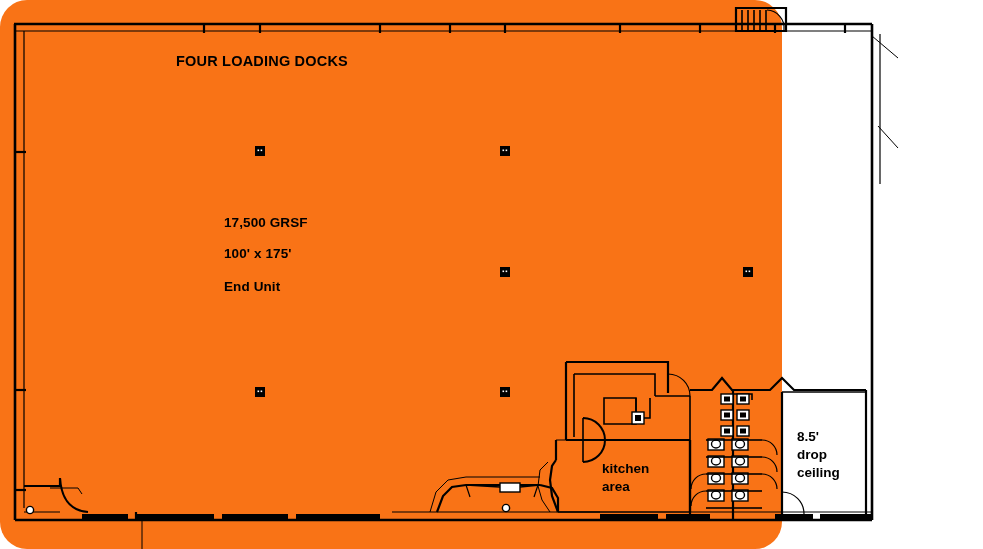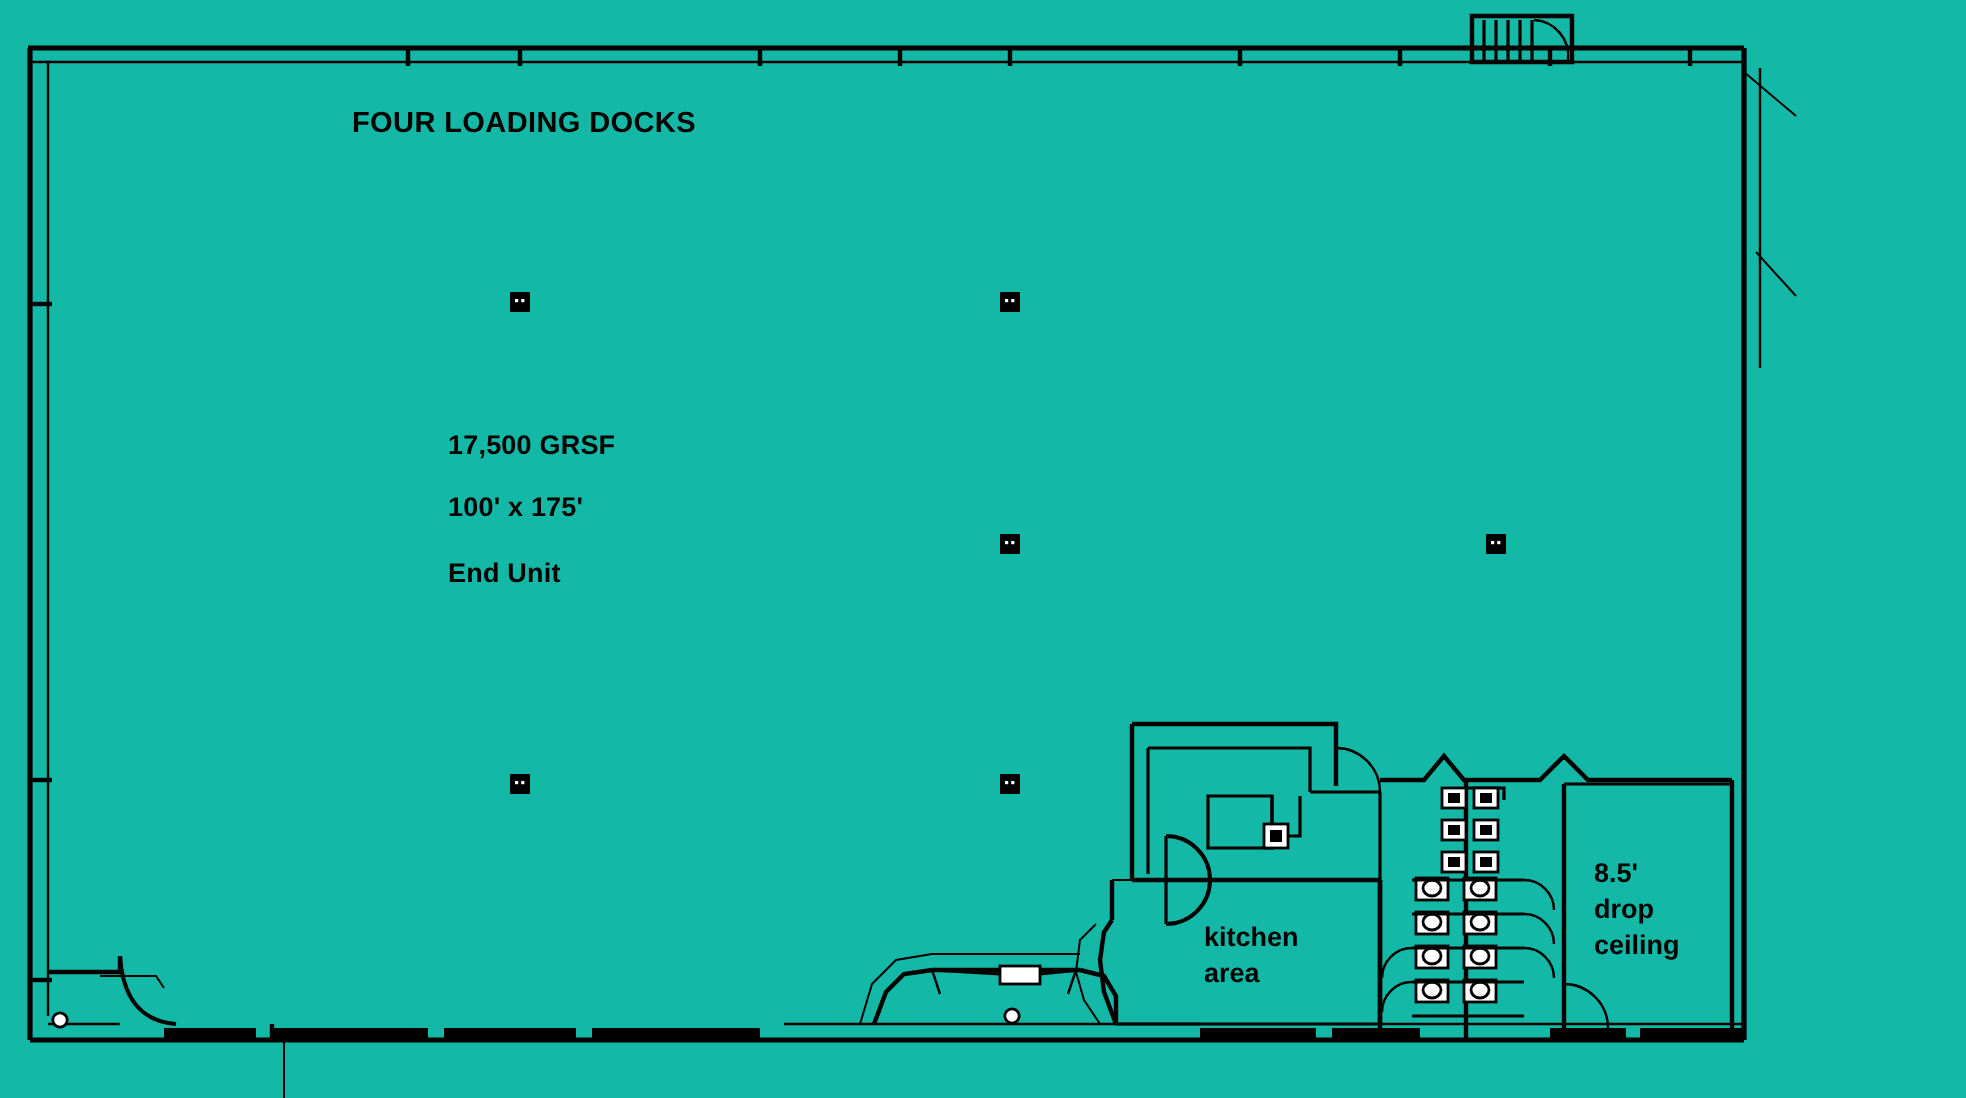"FOUR LOADING DOCKS" #floorplan-root { background: #14b8a6 -> #f97316; border-radius: none -> 27px; width: 983px -> 782px }
